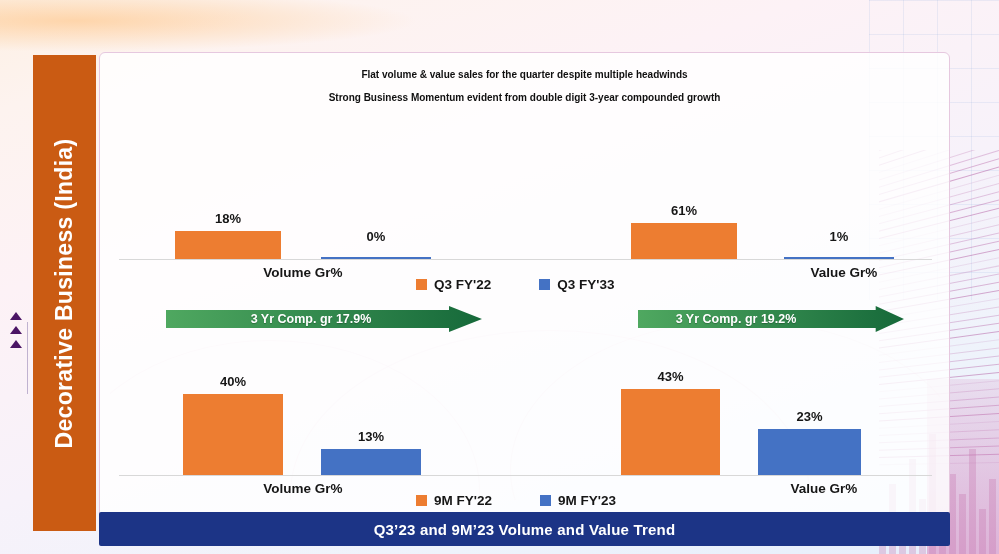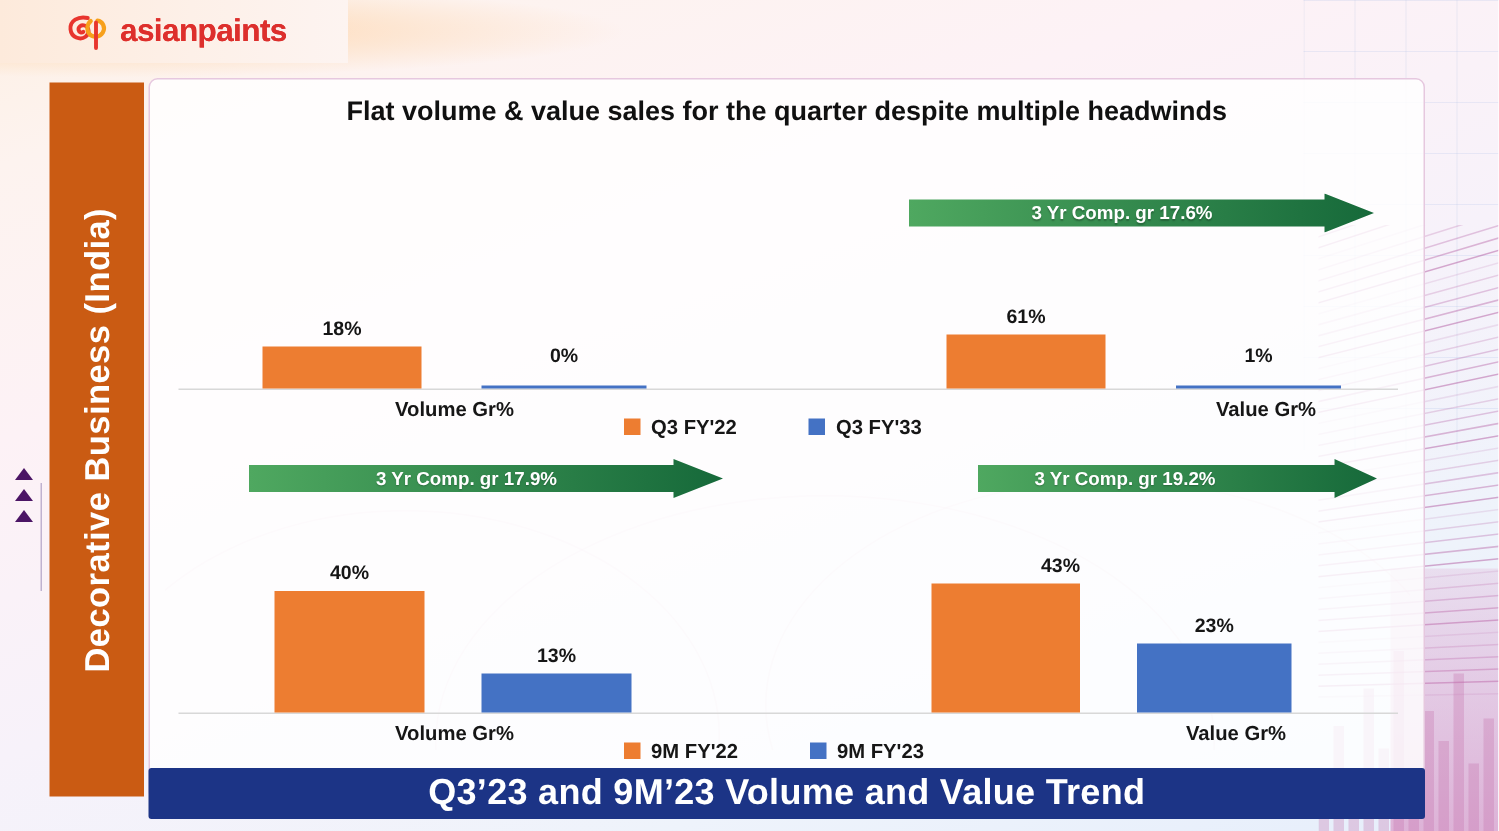"asianpaints" div.logo-bar { html: <div> <span> <svg> <path></path> <path></path> <path></path> </svg> </span> <span>asianpaints</span> </div> -> none }
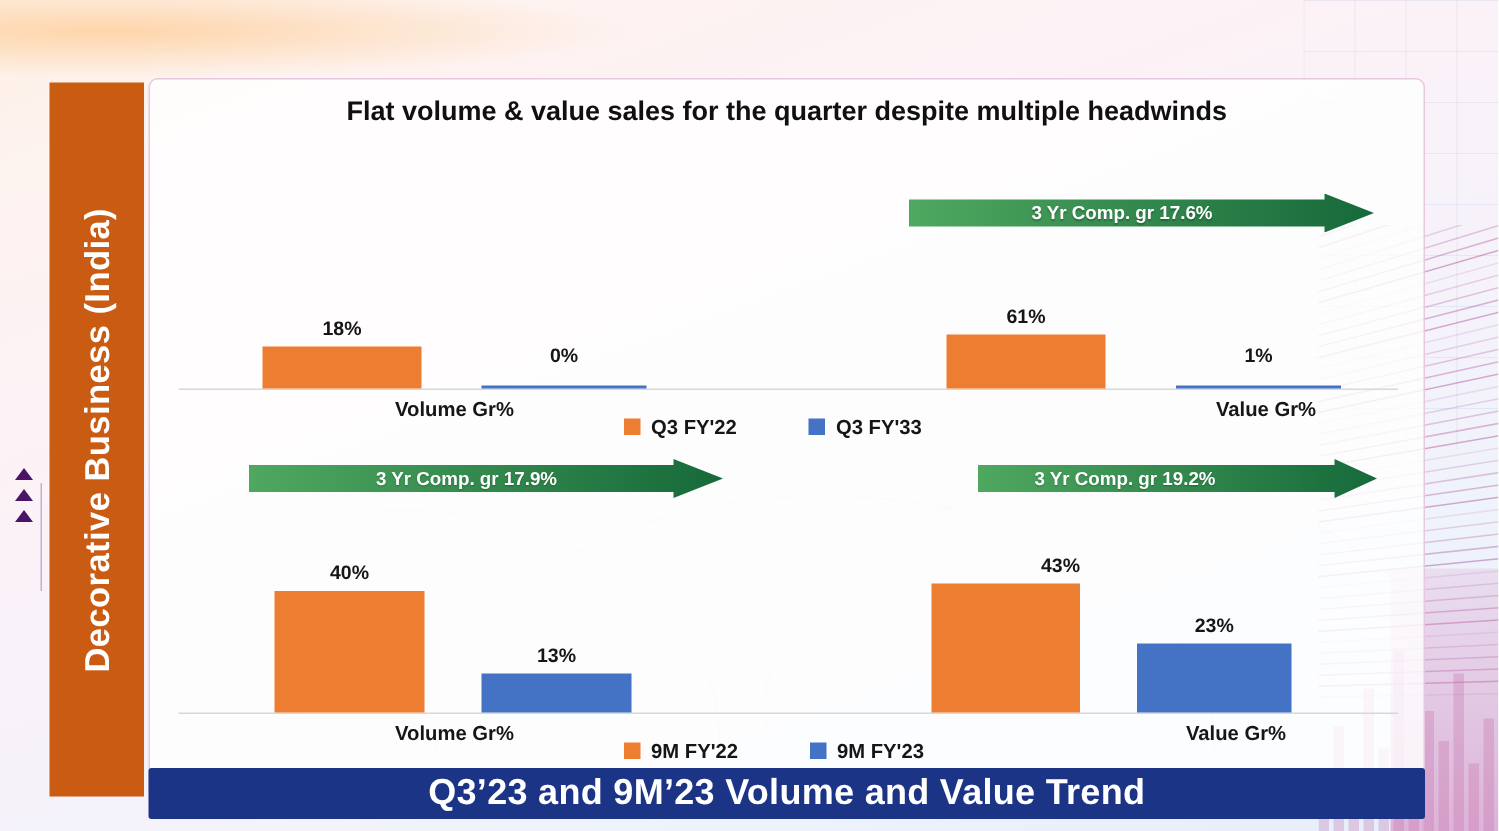"Flat volume & value sales" .headline div { font-size: 18px -> 10px }
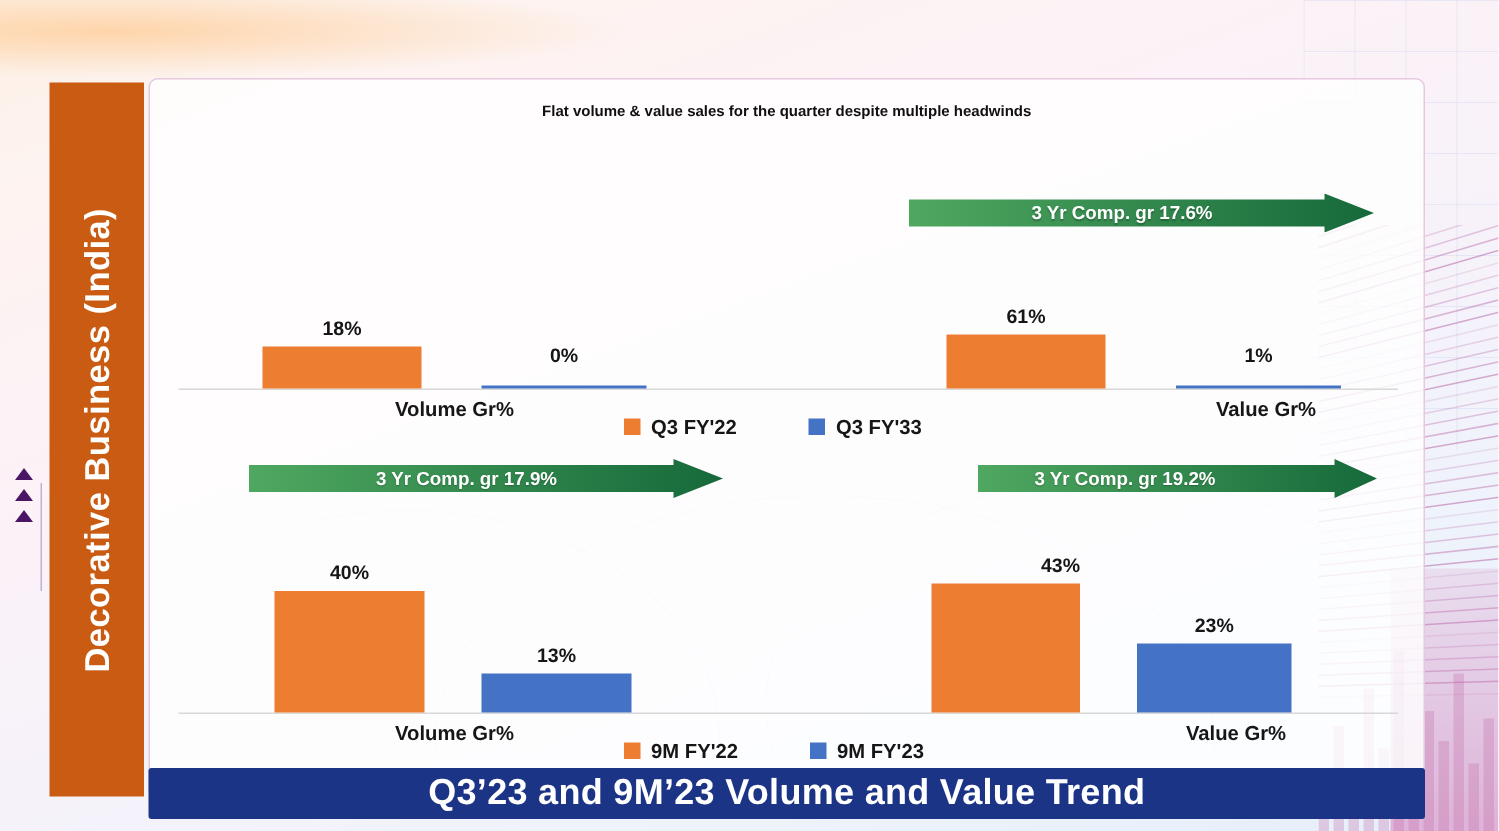"Strong Business Momentum evident from" div { html: none -> <div>Strong Business Momentum evident from double digit 3-year compounded growth</div> }
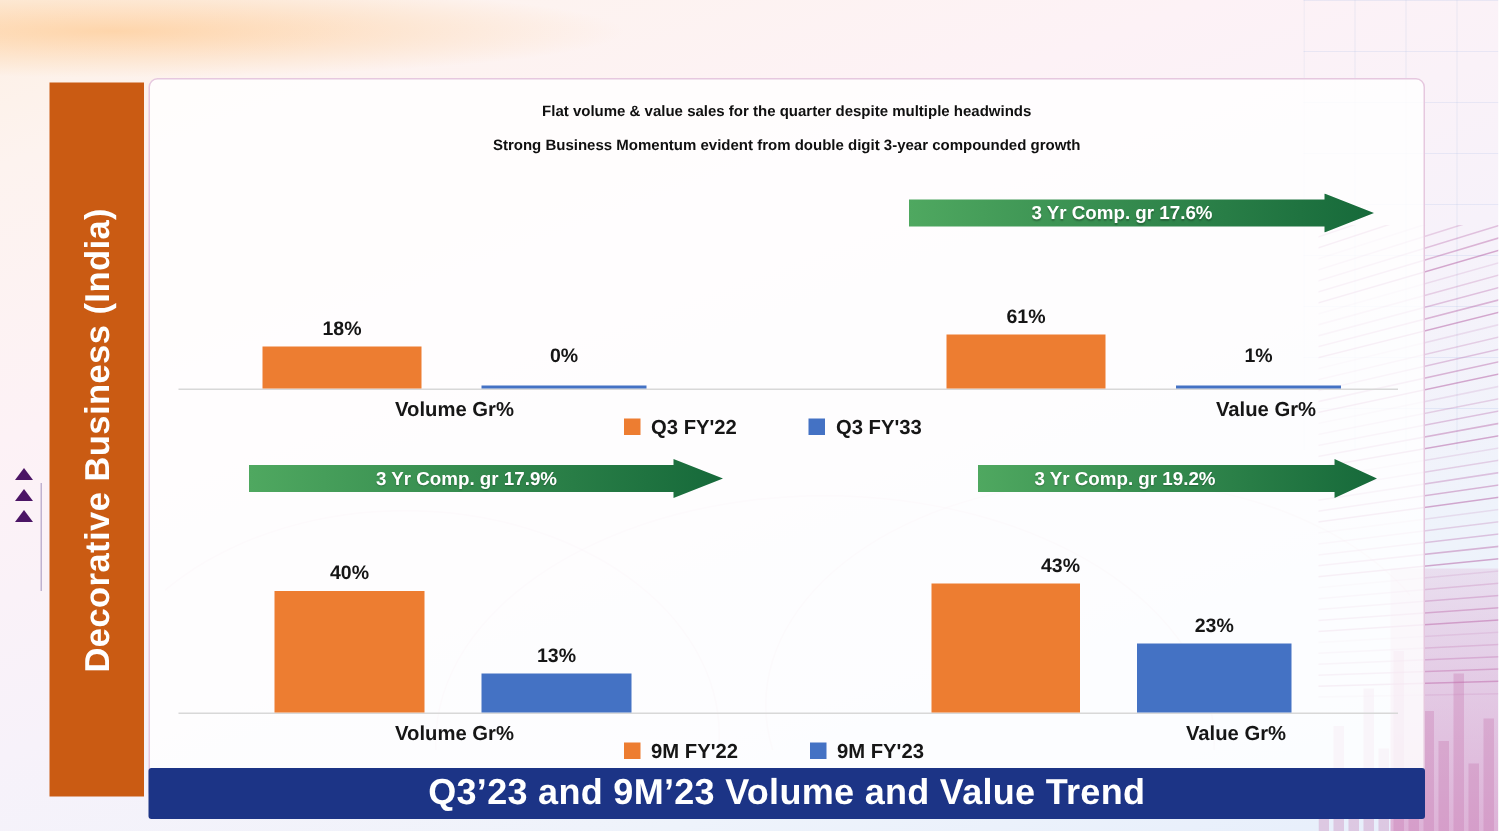"3 Yr Comp. gr 17.6%" div.arrow { html: <div> <svg> <defs> <linearGradient> <stop></stop> <stop></stop> </linearGradient> </defs> <path></path> </svg> <span>3 Yr Comp. gr 17.6%</span> </div> -> none }
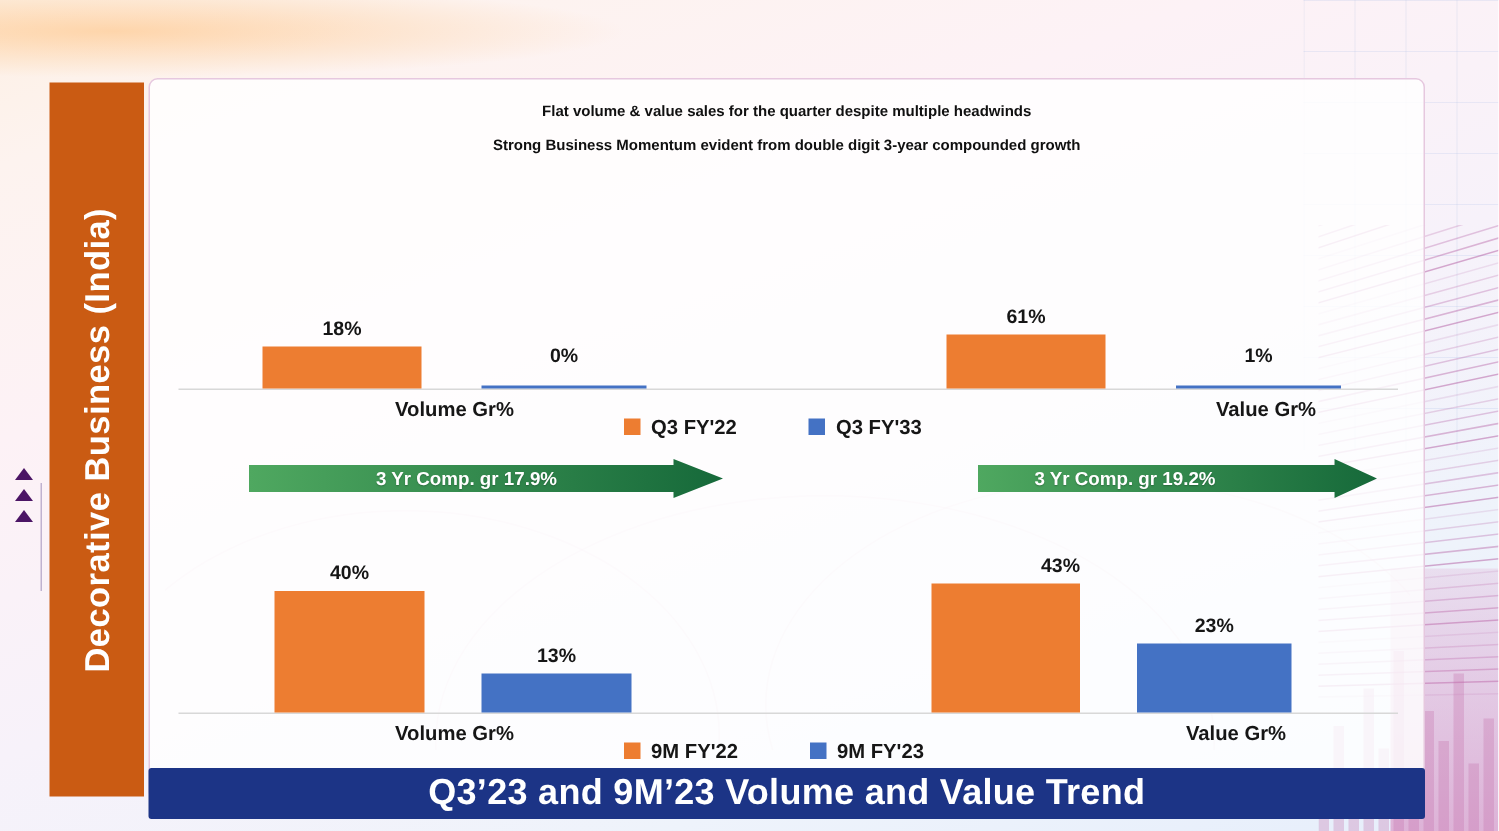"3 Yr Comp. gr 19.2%" div.arrow { left: 508px -> 494px }
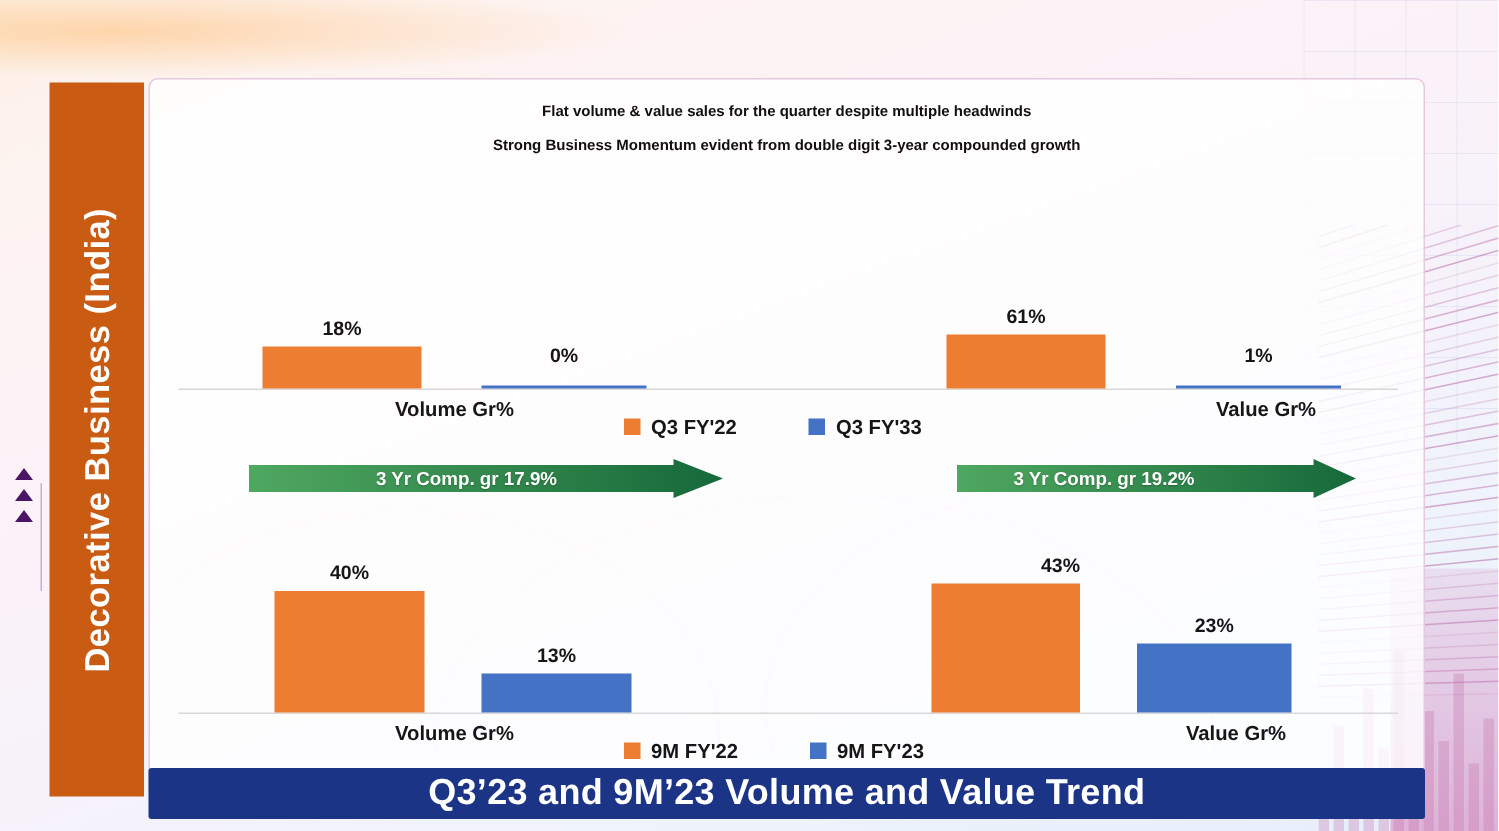"43%" div.bar-lbl { text-align: right -> none }
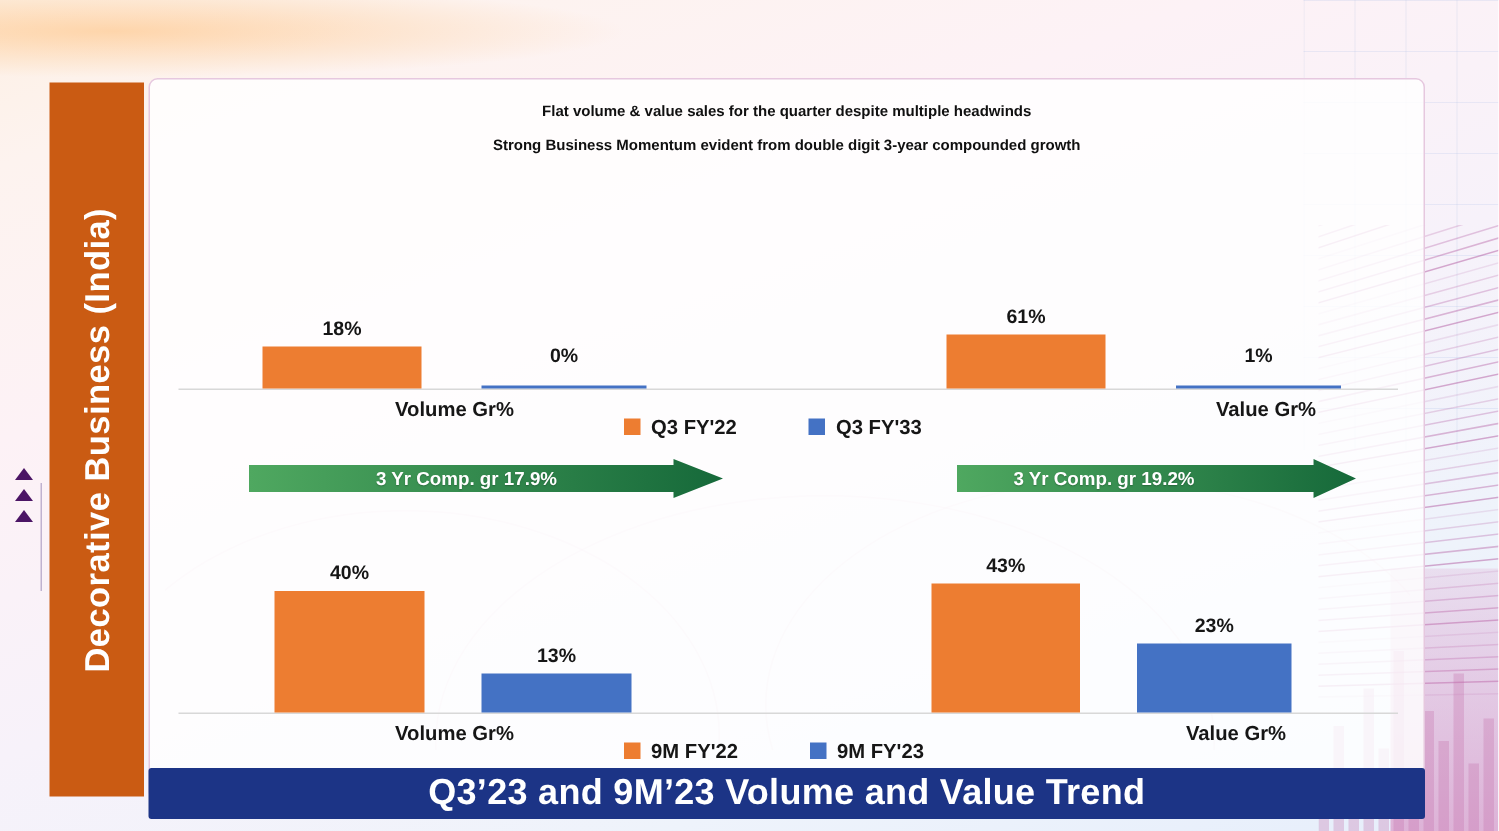"Q3’23 and 9M’23 Volume and" .banner span { font-size: 24px -> 15px }
